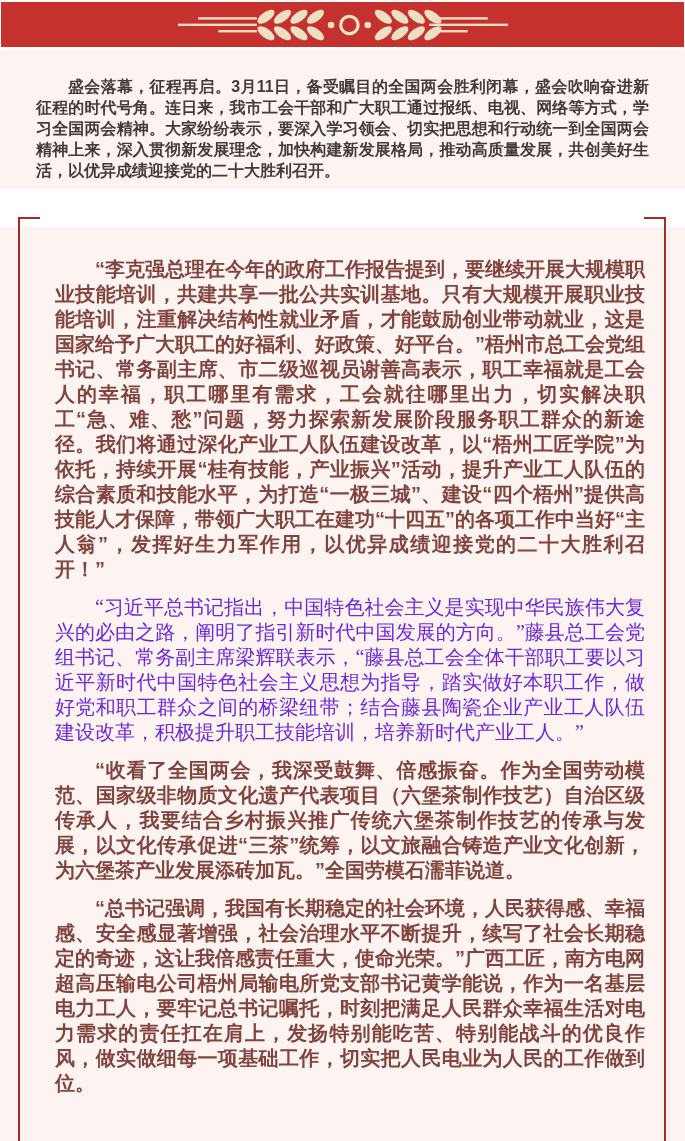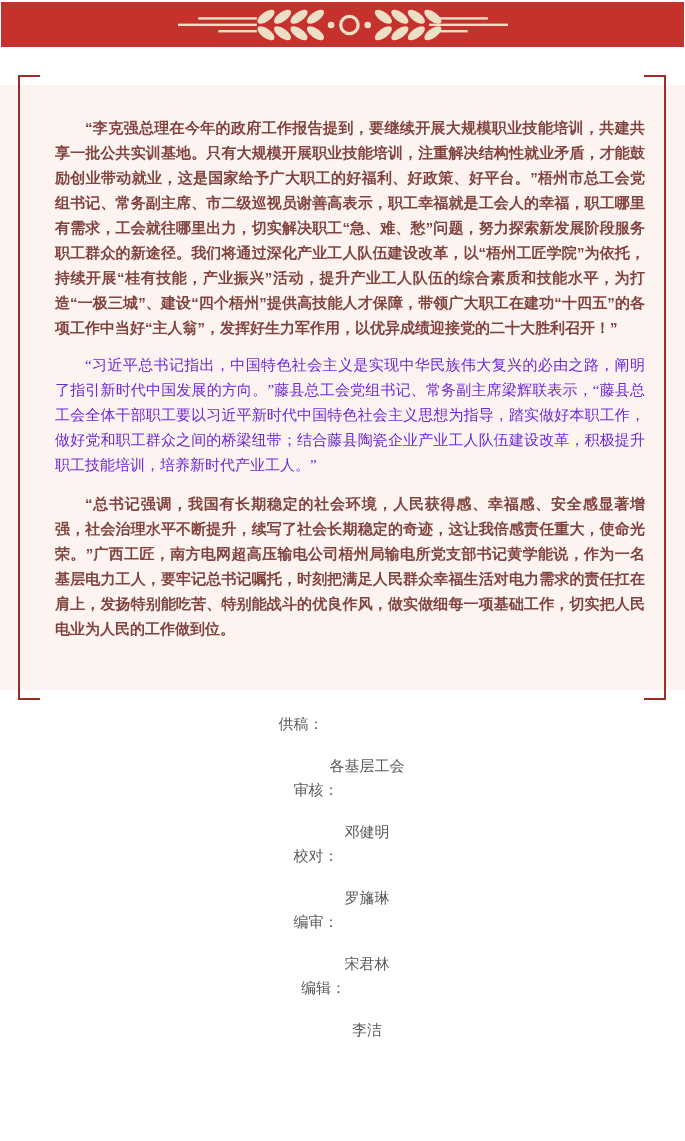"盛会落幕，征程再启。3月11日，备受瞩目的全国两会胜利闭幕，盛会吹响奋进新征程的" div.intro-section { html: none -> <div> <p>盛会落幕，征程再启。3月11日，备受瞩目的全国两会胜利闭幕，盛会吹响奋进新征程的时代号角。连日来，我市工会干部和广大职工通过报纸、电视、网络等方式，学习全国两会精神。大家纷纷表示，要深入学习领会、切实把思想和行动统一到全国两会精神上来，深入贯彻新发展理念，加快构建新发展格局，推动高质量发展，共创美好生活，以优异成绩迎接党的二十大胜利召开。</p> </div> }
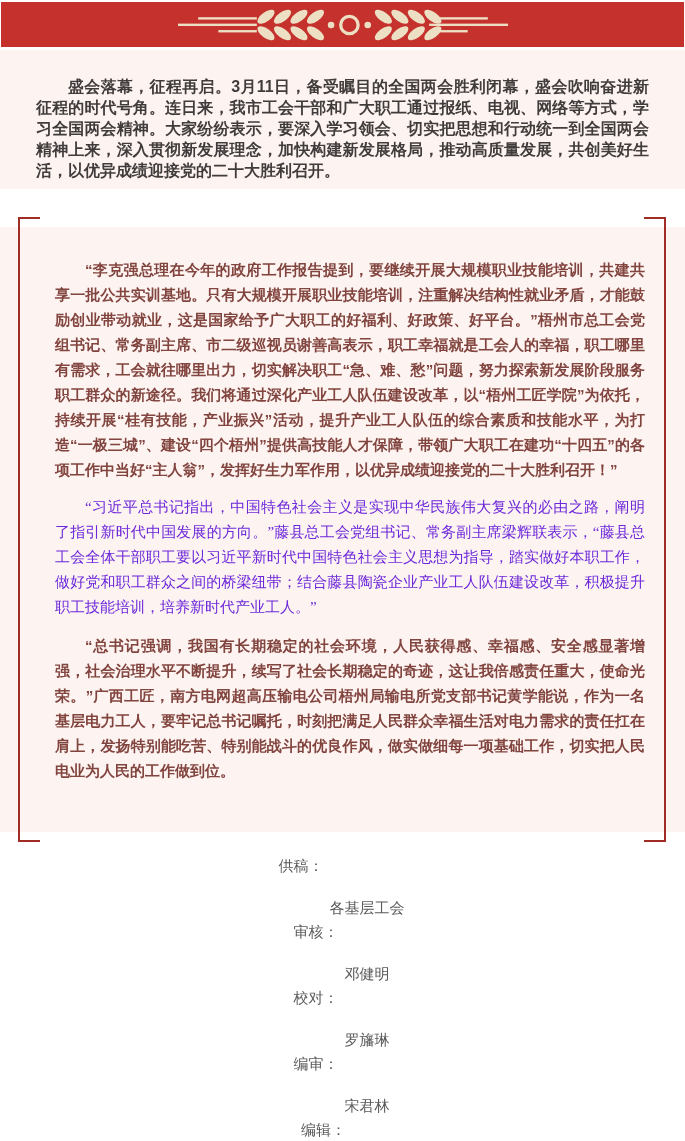"“李克强总理在今年的政府工作报告提到，要继续开展大规模职业技能培训，共建共享一批" .main-section p { font-size: 15px -> 20px }
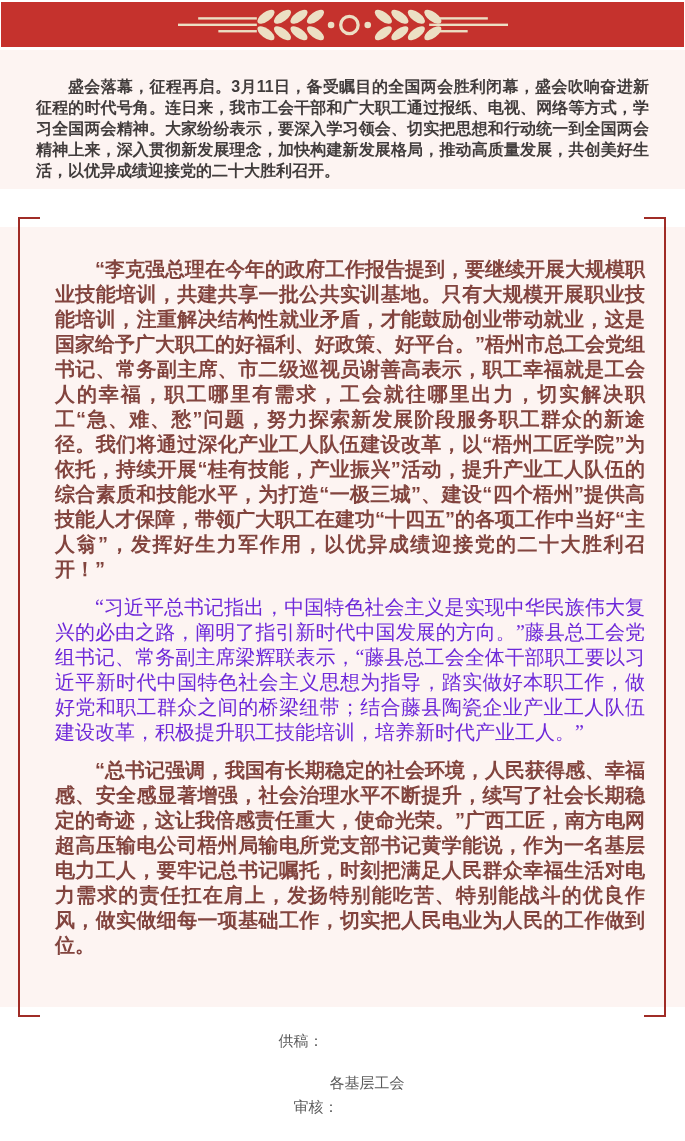"“收看了全国两会，我深受鼓舞、倍感振奋。作为全国劳动模范、国家级非物质文化遗产代" p { html: none -> <p>“收看了全国两会，我深受鼓舞、倍感振奋。作为全国劳动模范、国家级非物质文化遗产代表项目（六堡茶制作技艺）自治区级传承人，我要结合乡村振兴推广传统六堡茶制作技艺的传承与发展，以文化传承促进“三茶”统筹，以文旅融合铸造产业文化创新，为六堡茶产业发展添砖加瓦。”全国劳模石濡菲说道。</p> }
